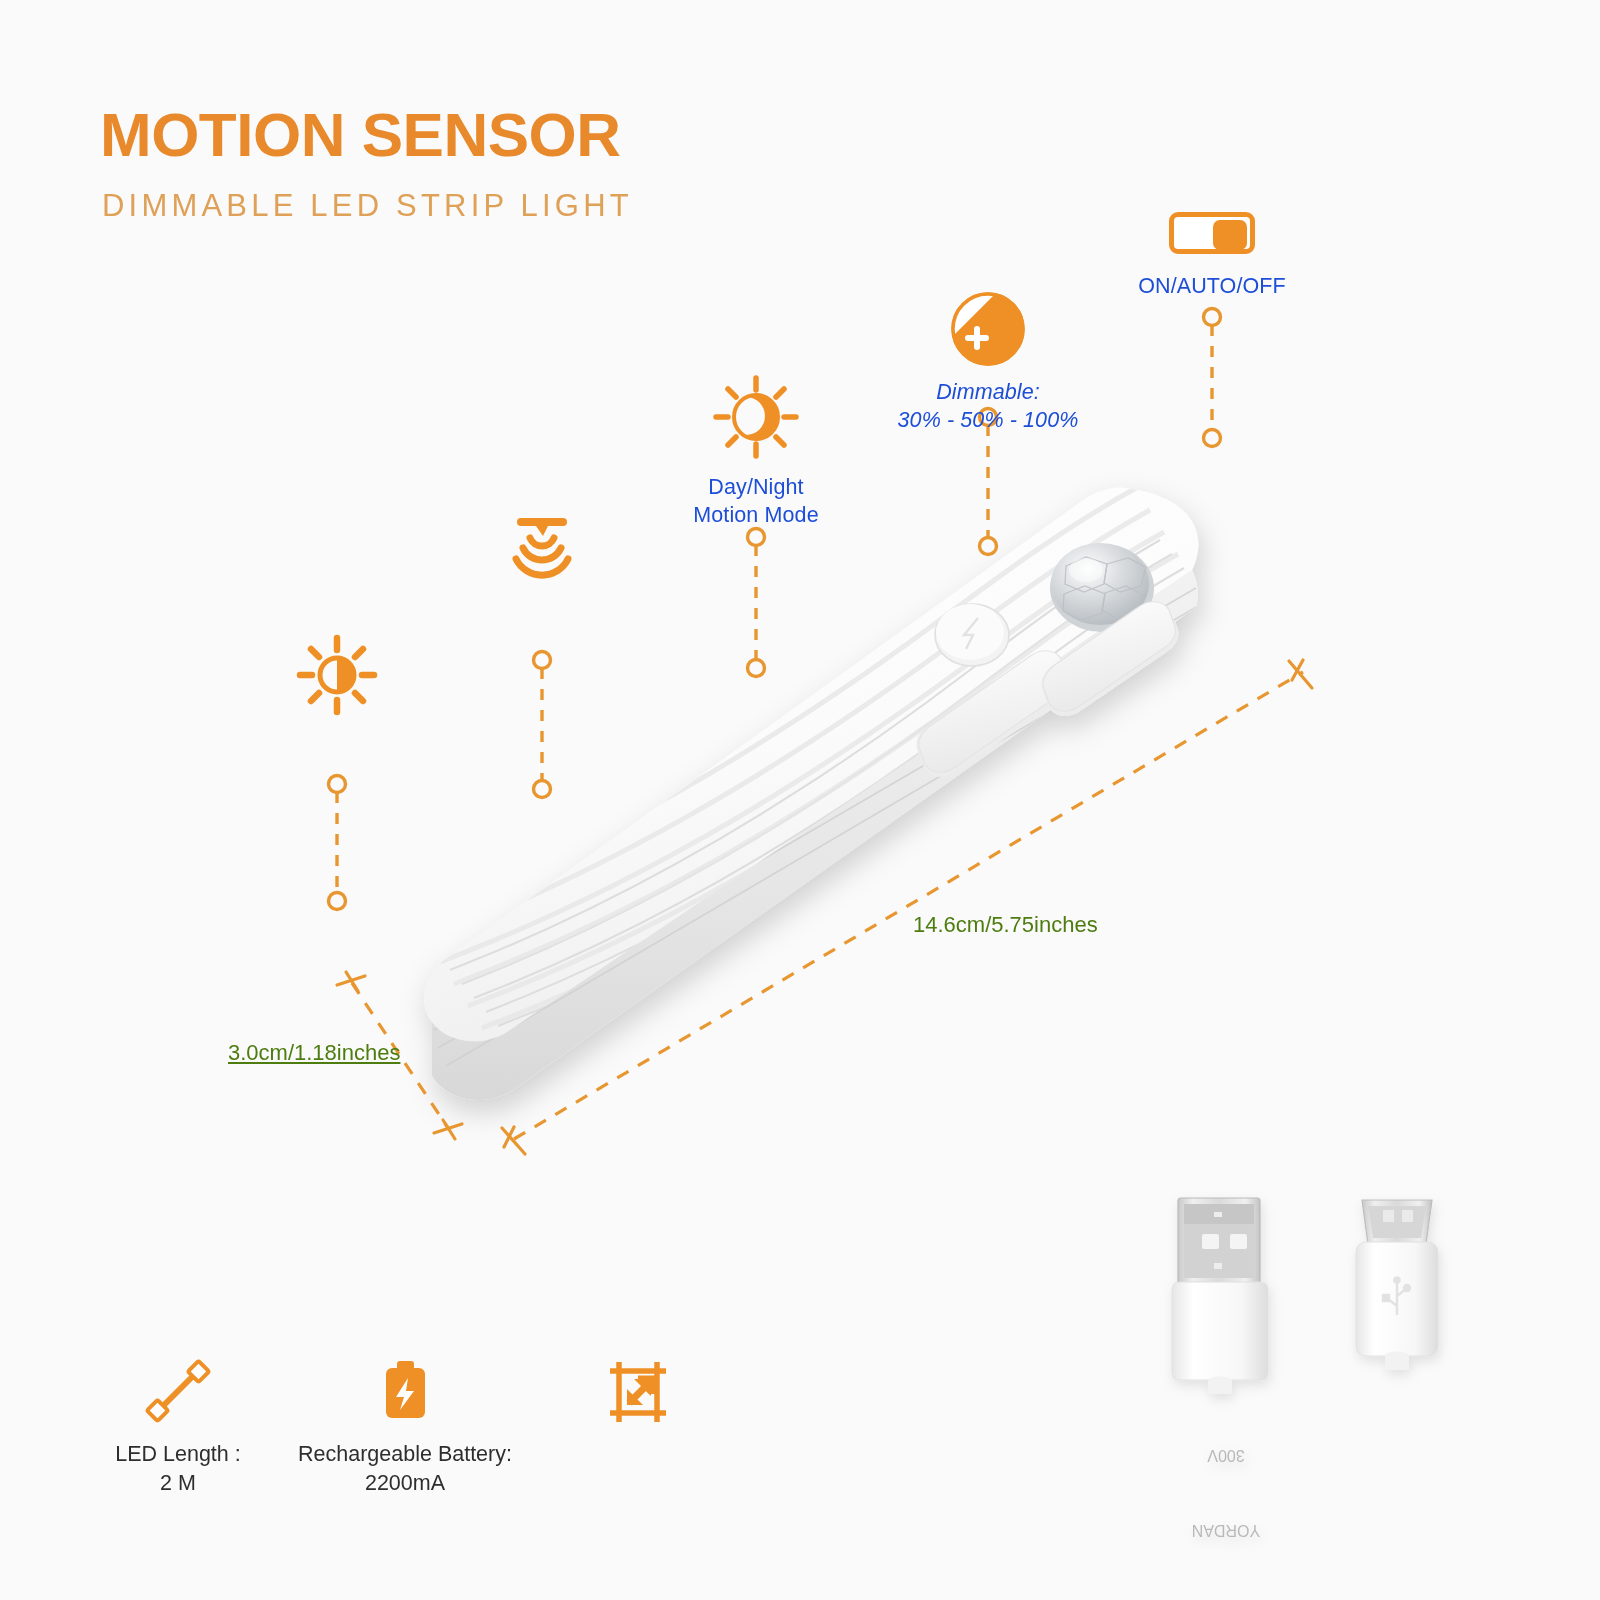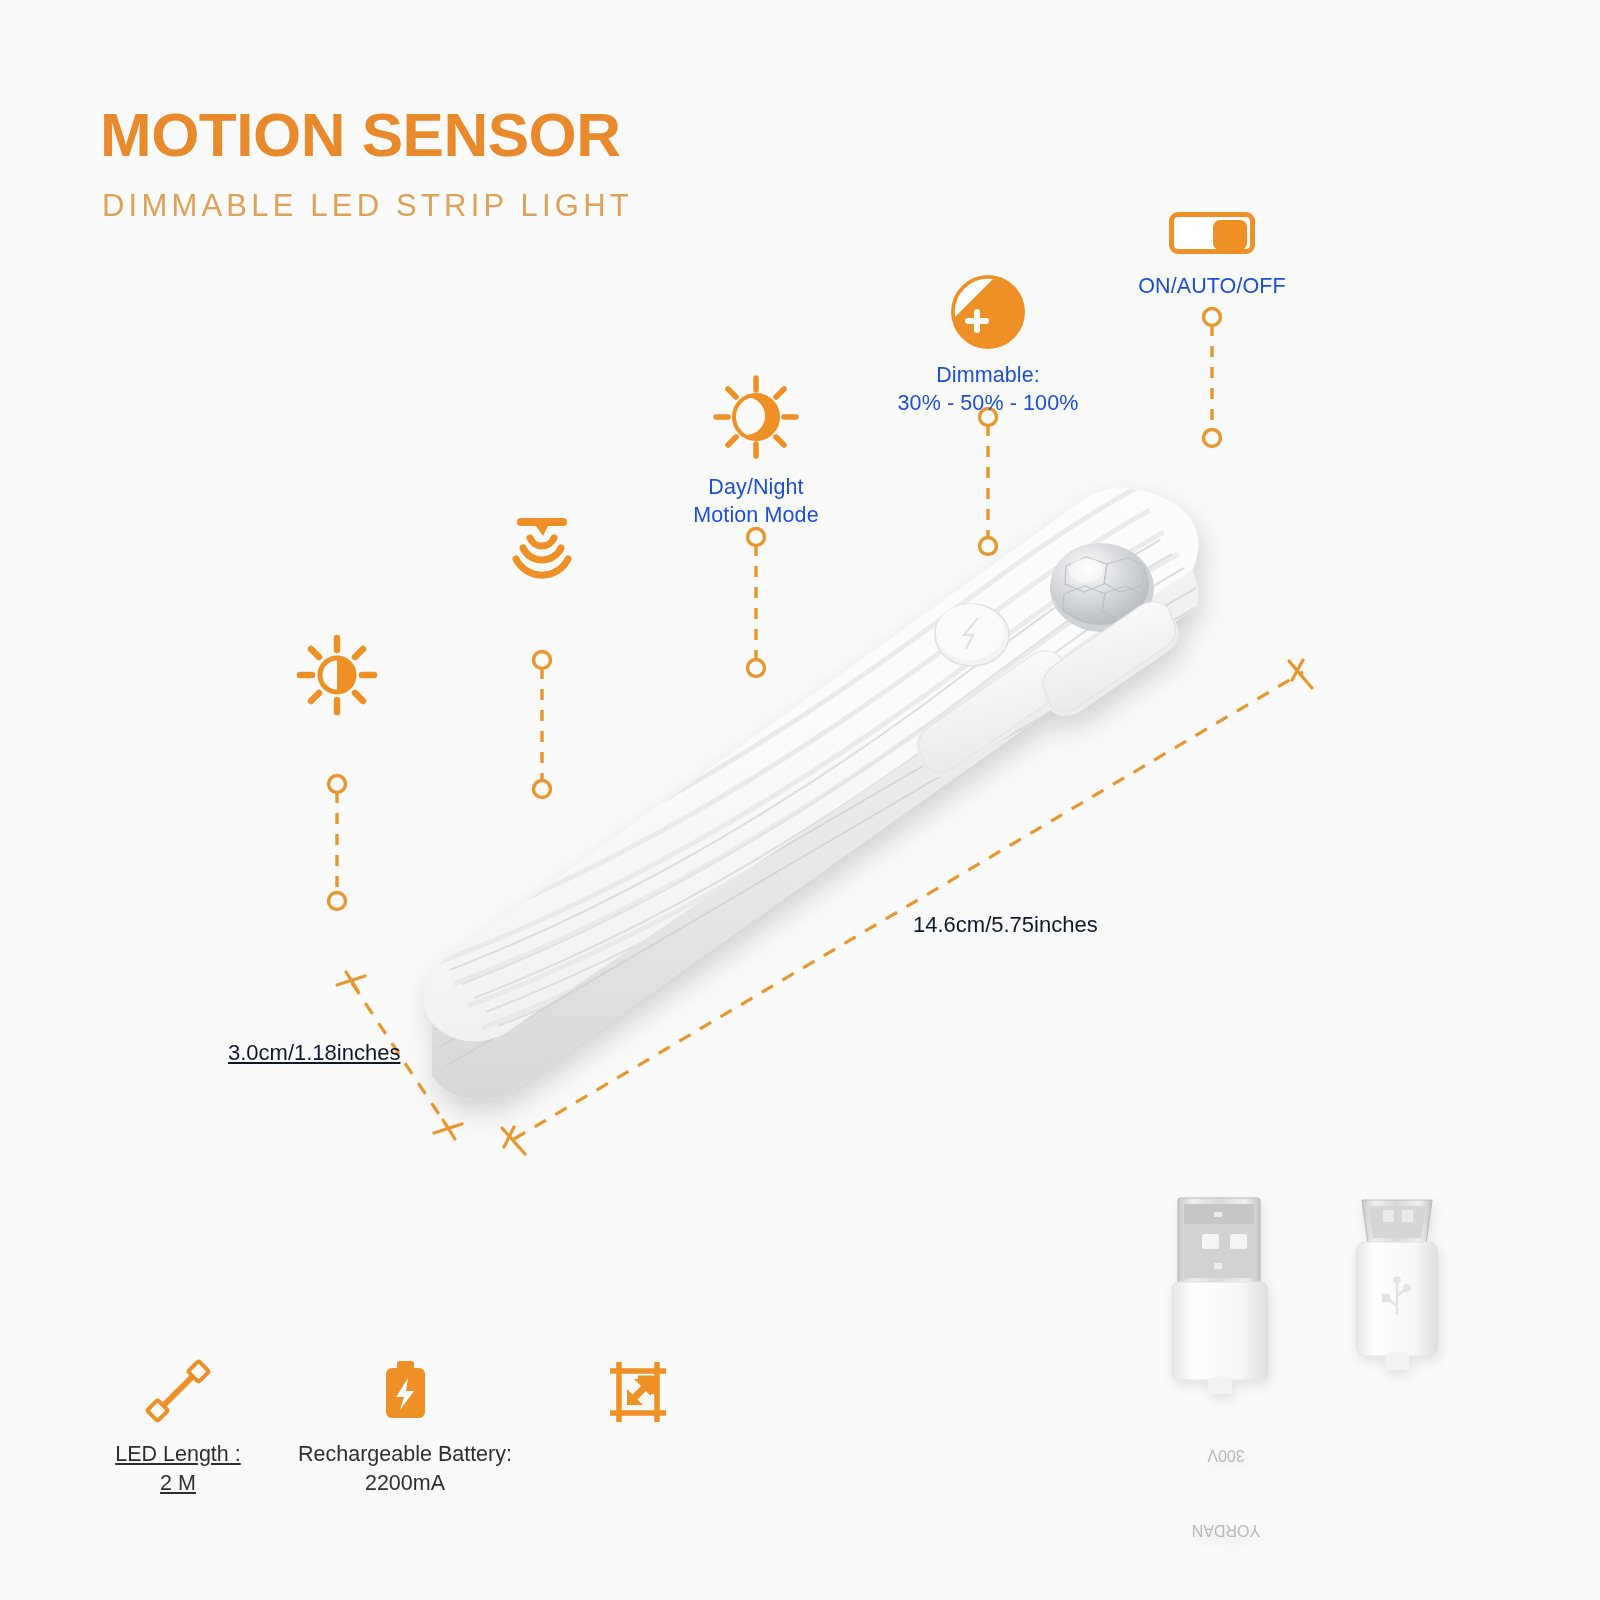"Dimmable:" div.callout { font-style: none -> italic; top: 272px -> 289px }
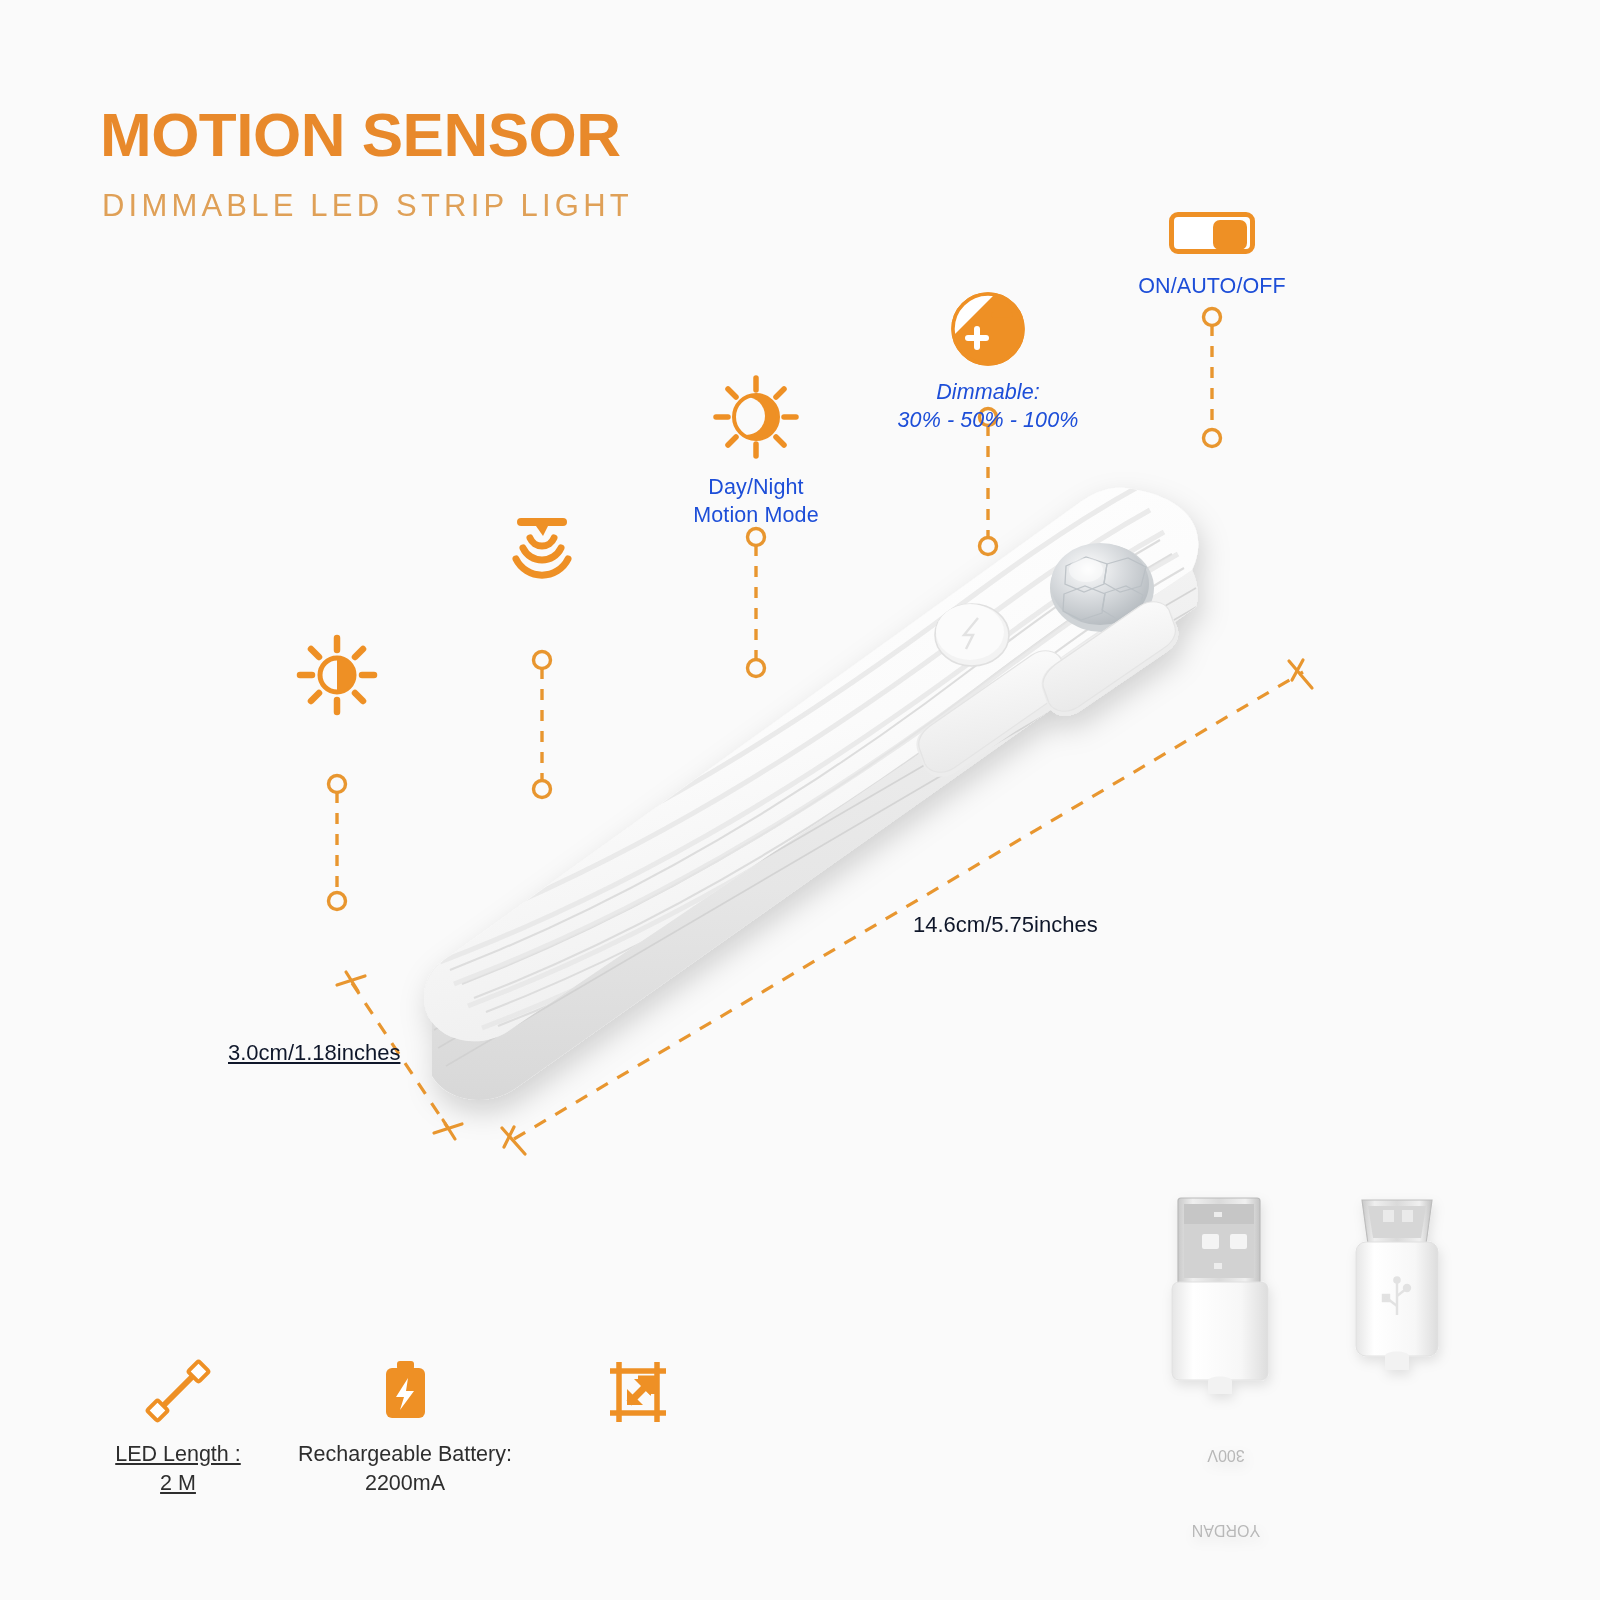"14.6cm/5.75inches" .dimtext { color: #0f172a -> #4d7c0f }
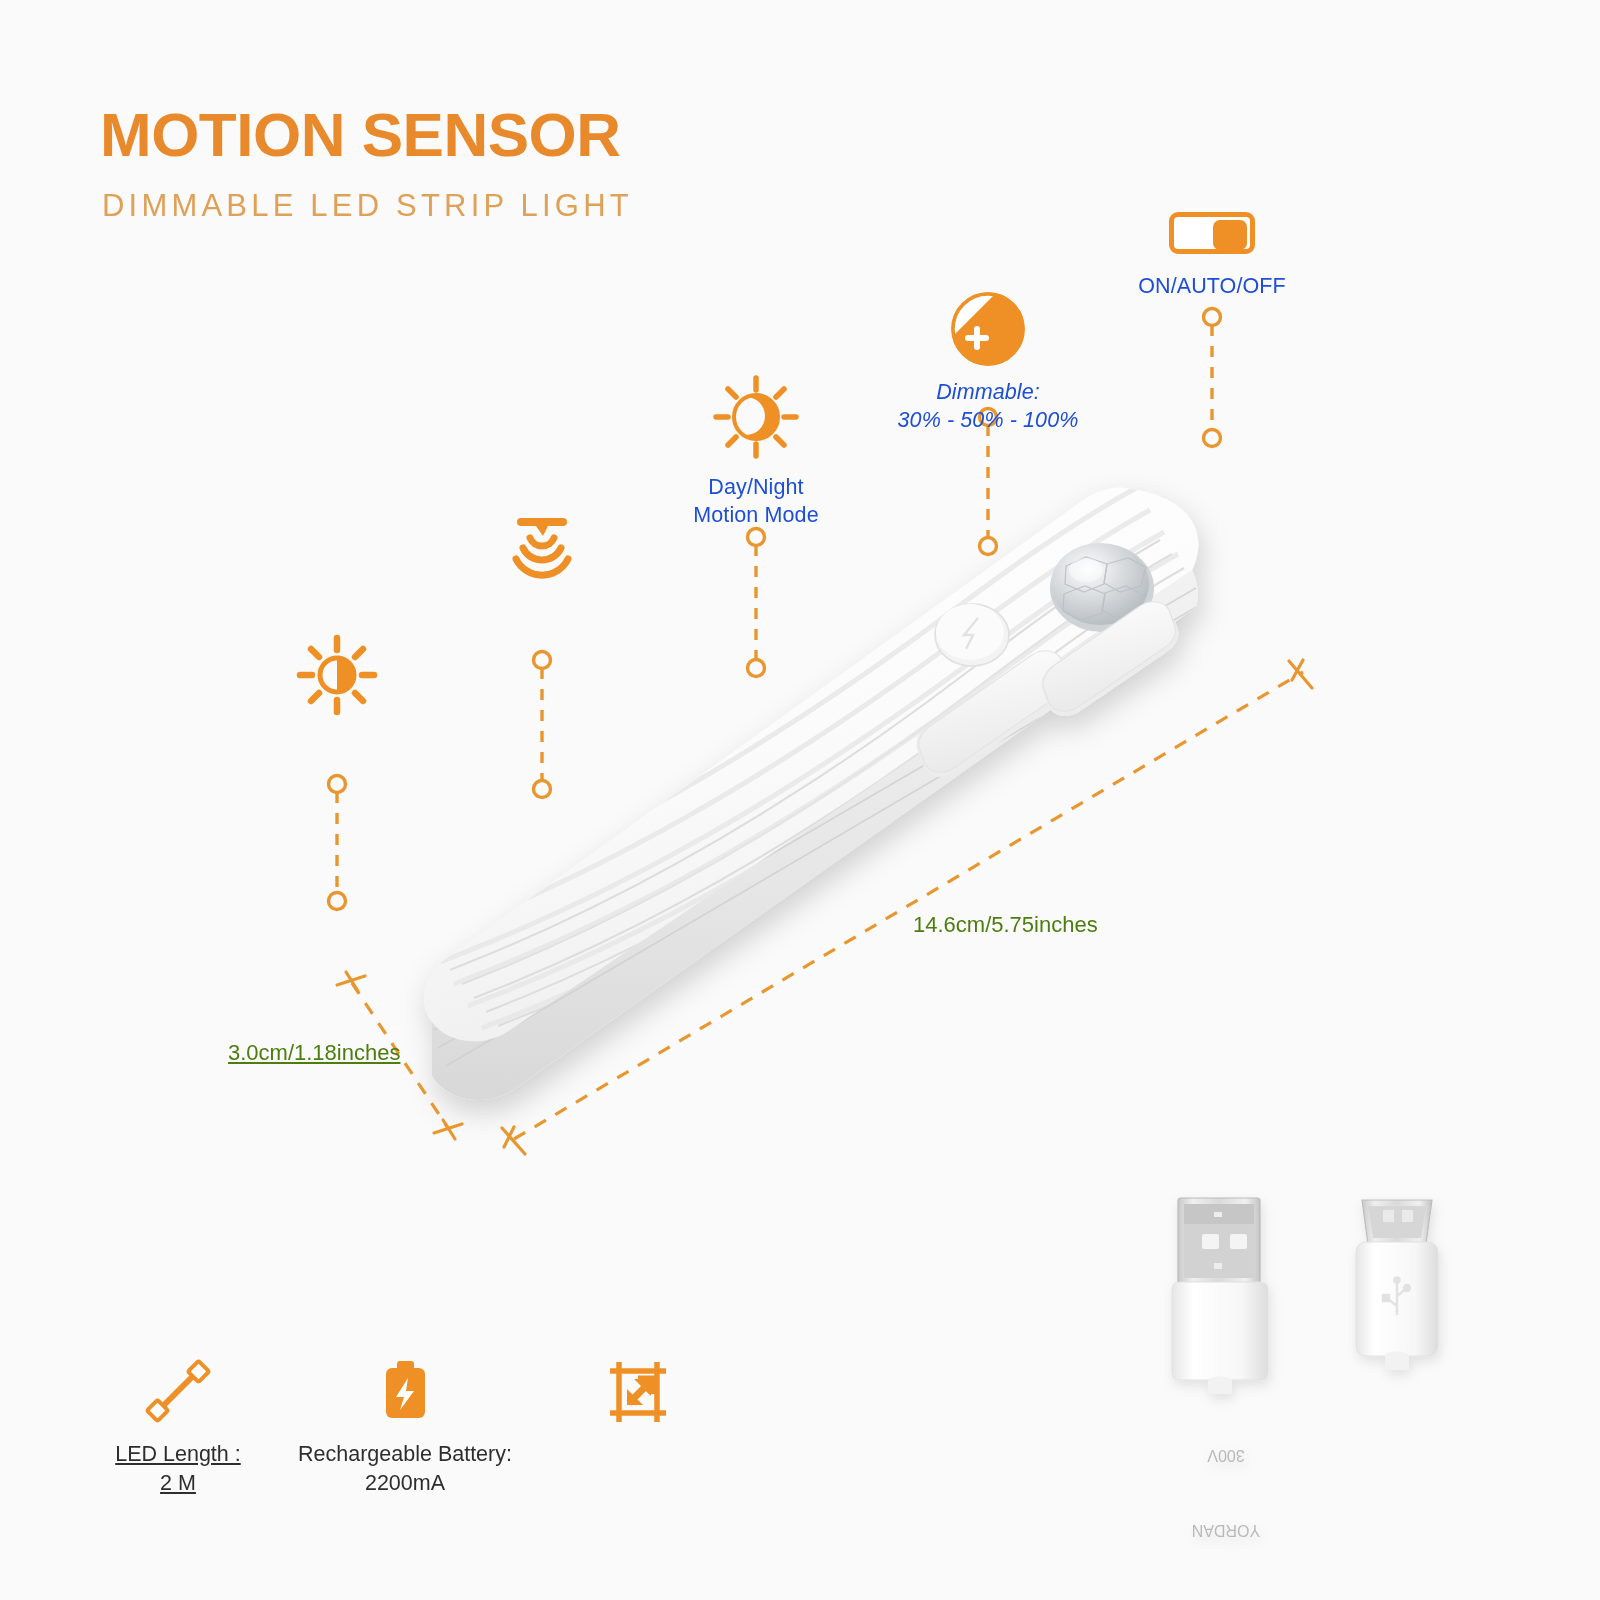"LED Length :" div.spec { text-decoration: underline -> none }
